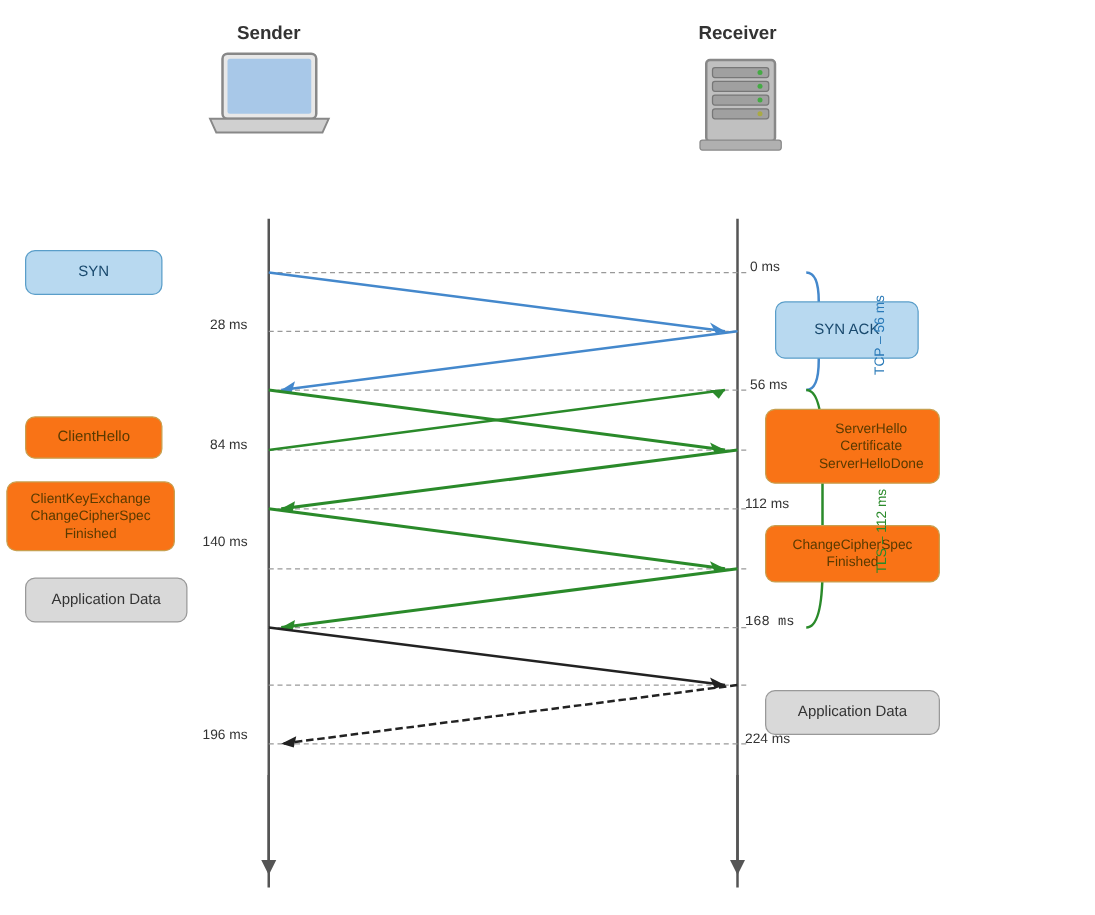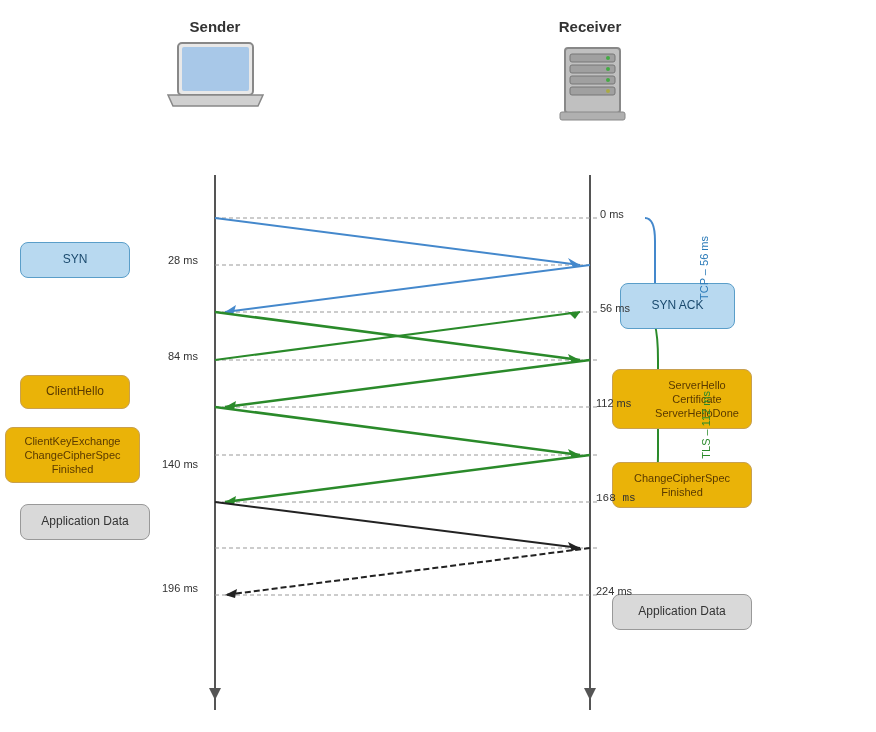"SYN" .msg-box { margin-top: 42px -> none }
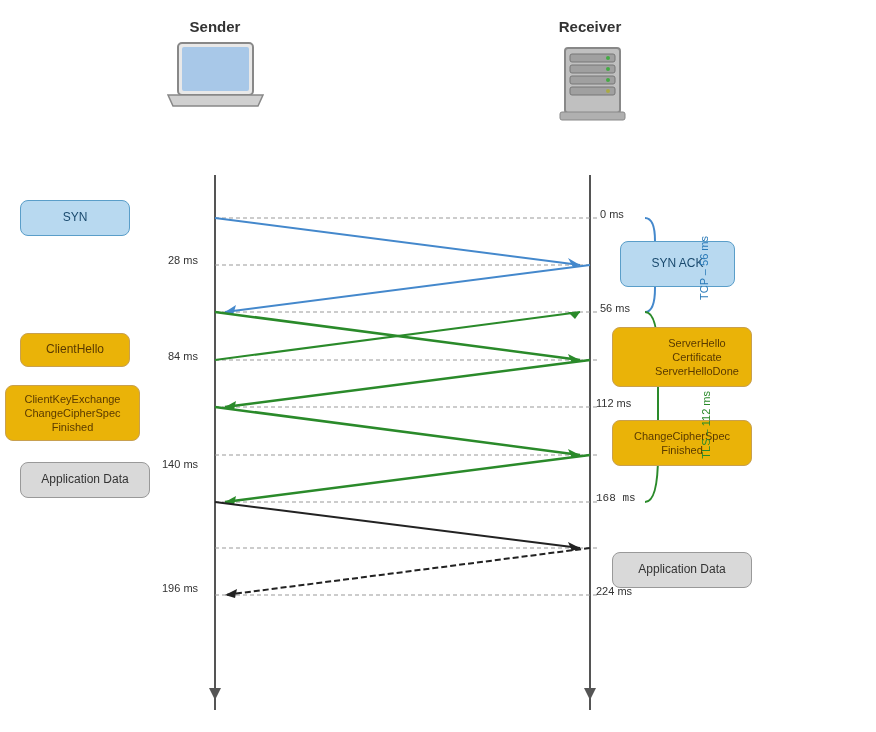"ClientHello" .msg-orange { background: #eab308 -> #f97316 }
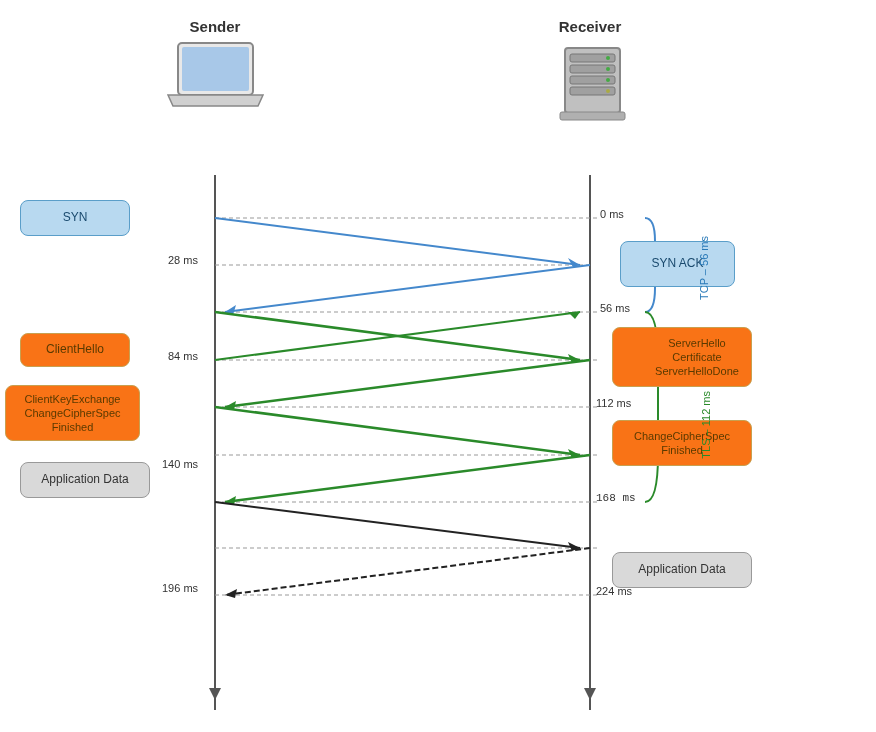"140 ms" div.time-label { top: 458px -> 428px }
